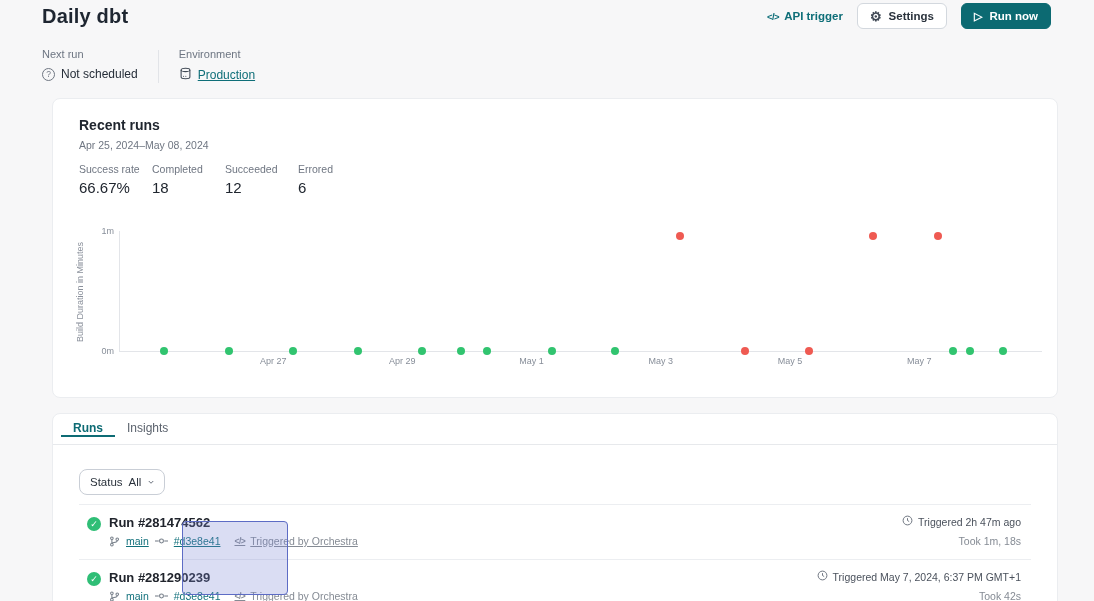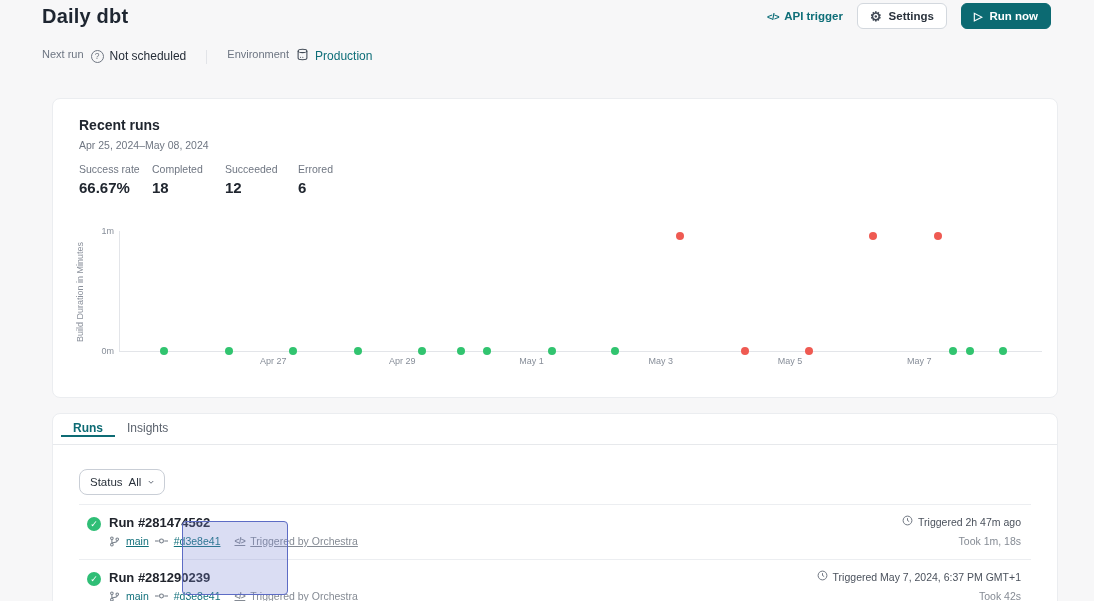"Next run" .meta-col { flex-direction: row -> column }
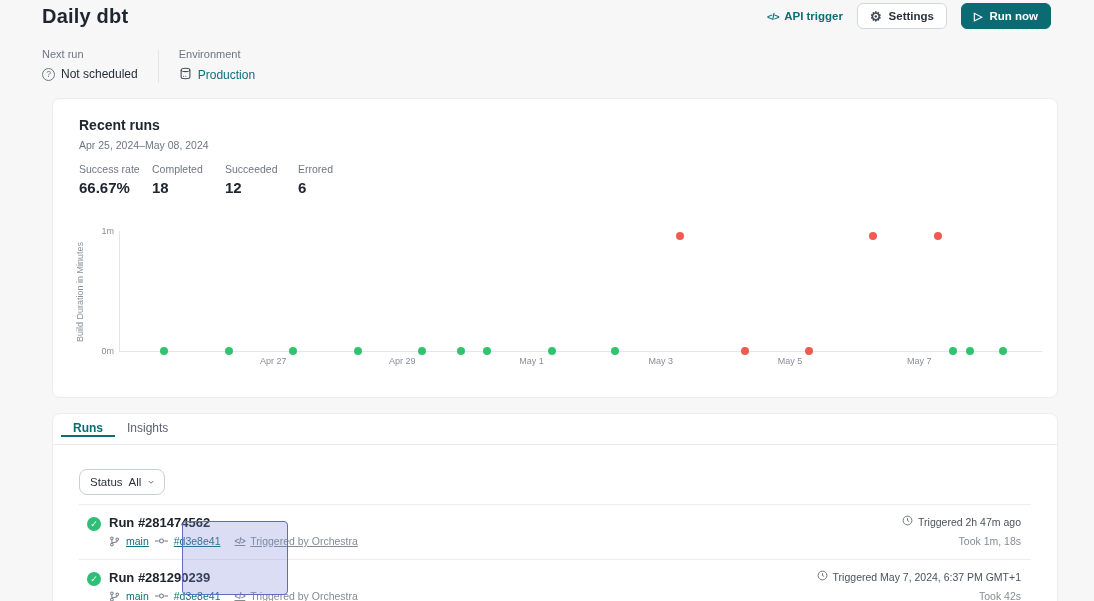"Production" .env-link { text-decoration: none -> underline }
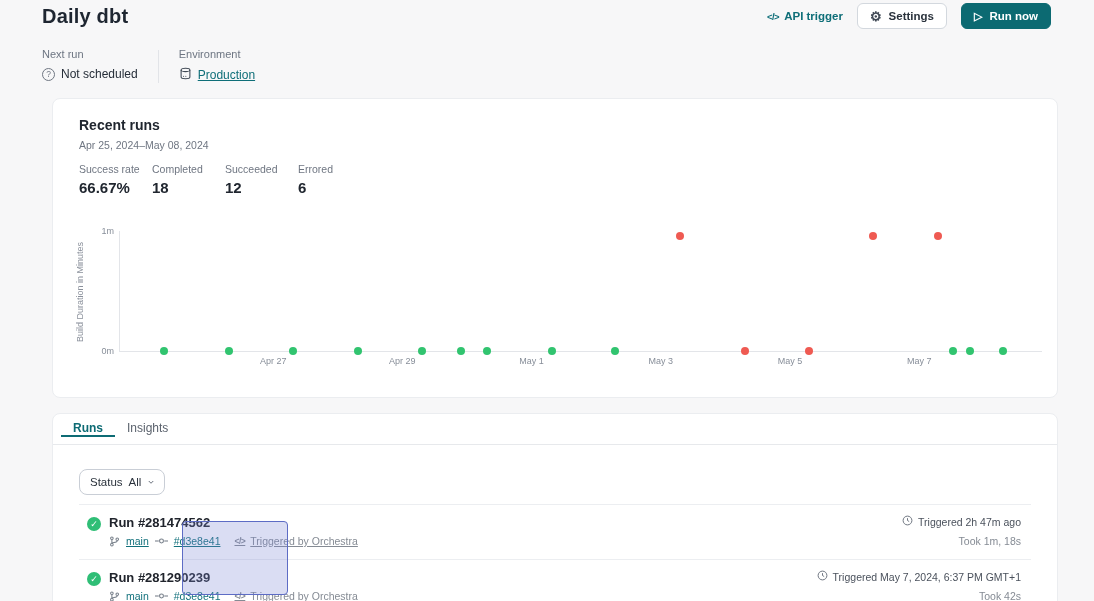"66.67%" .stat-value { font-weight: 700 -> 400 }
